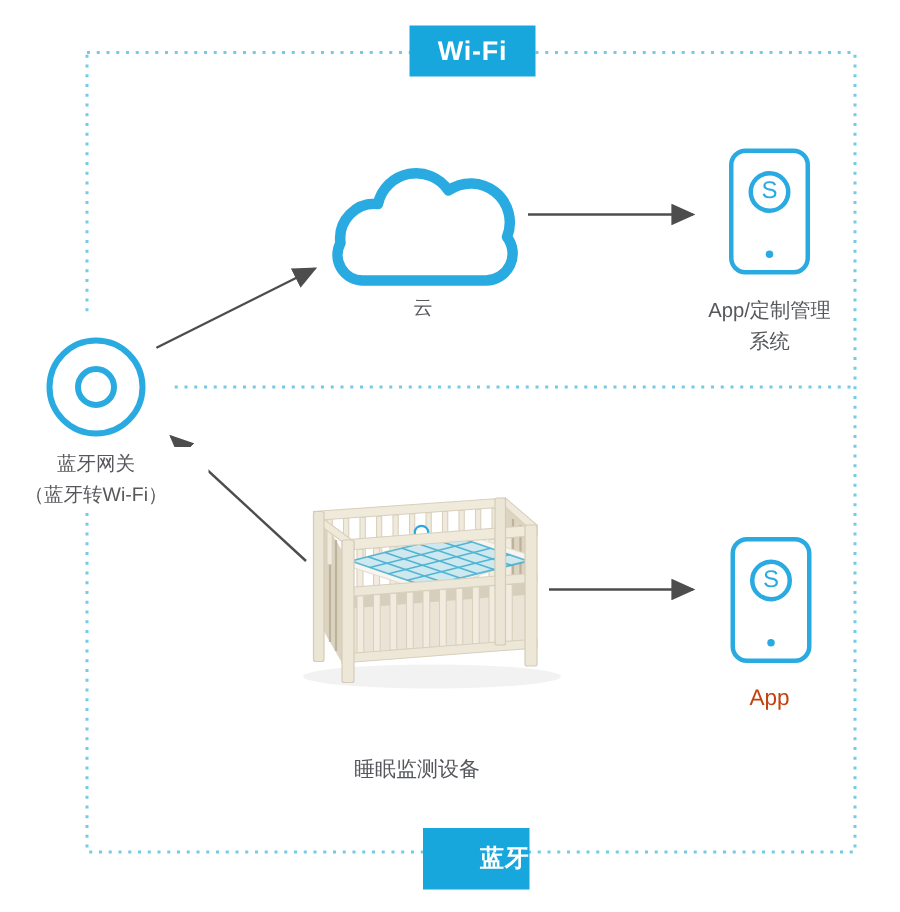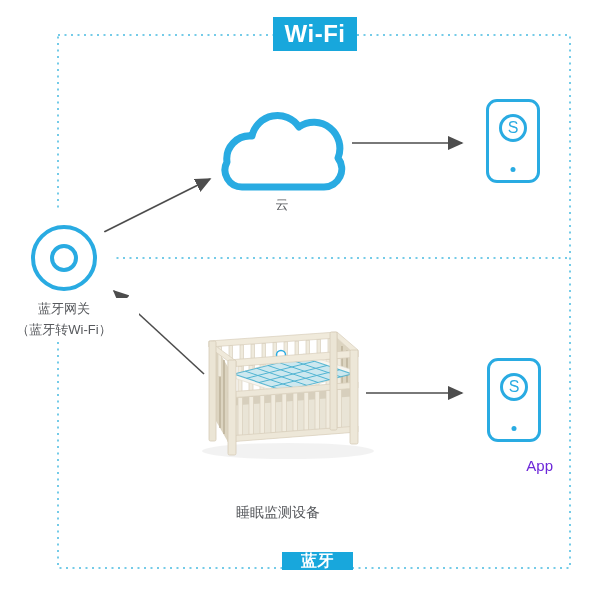"Wi-Fi" .badge-wifi { font-size: 24px -> 18px }
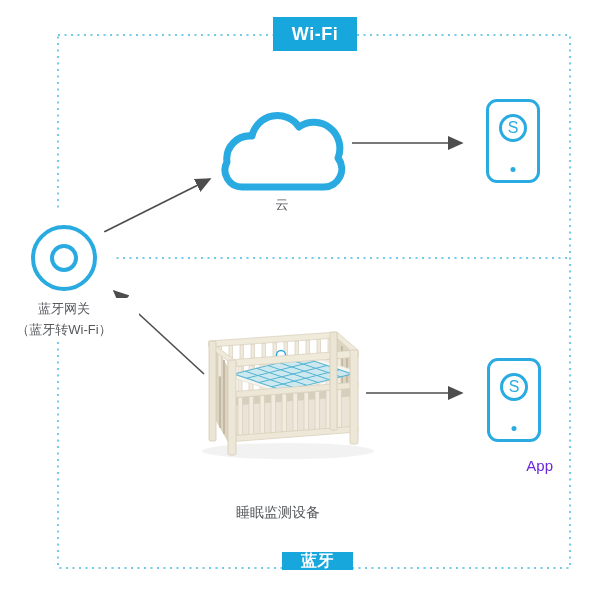"App/定制管理" div.lbl { html: none -> <div> <div>App/定制管理</div> <div>系统</div> </div> }
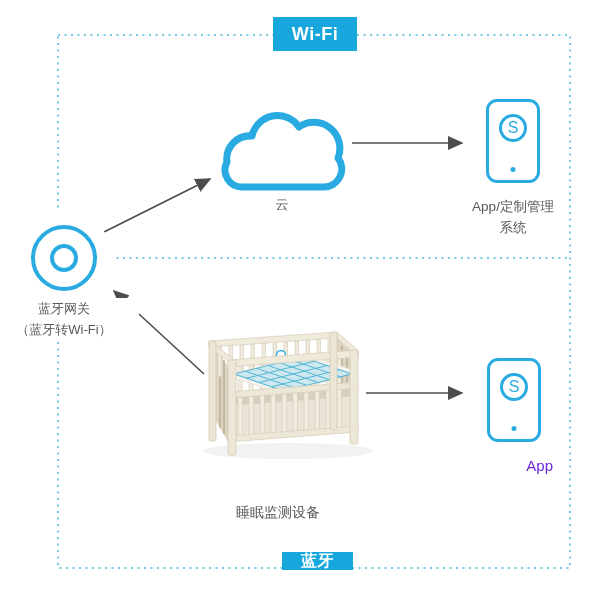"App" .lbl-app { color: #6d28d9 -> #c2410c; text-align: right -> none }
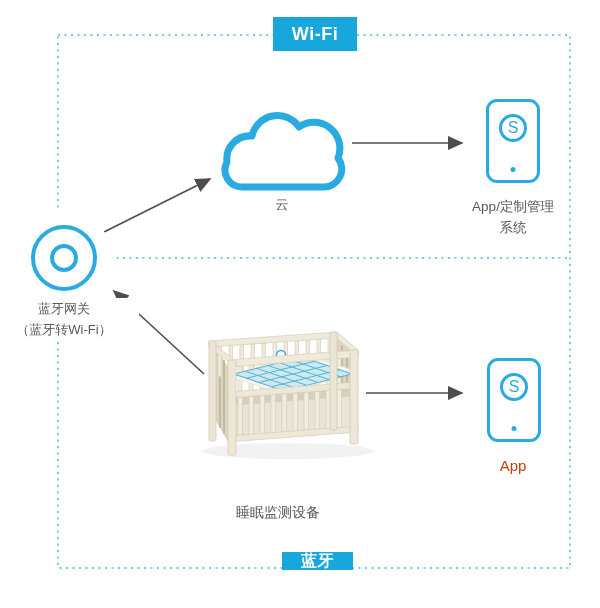"蓝牙" .badge-bt { height: 18px -> 41px; justify-content: none -> flex-end }
